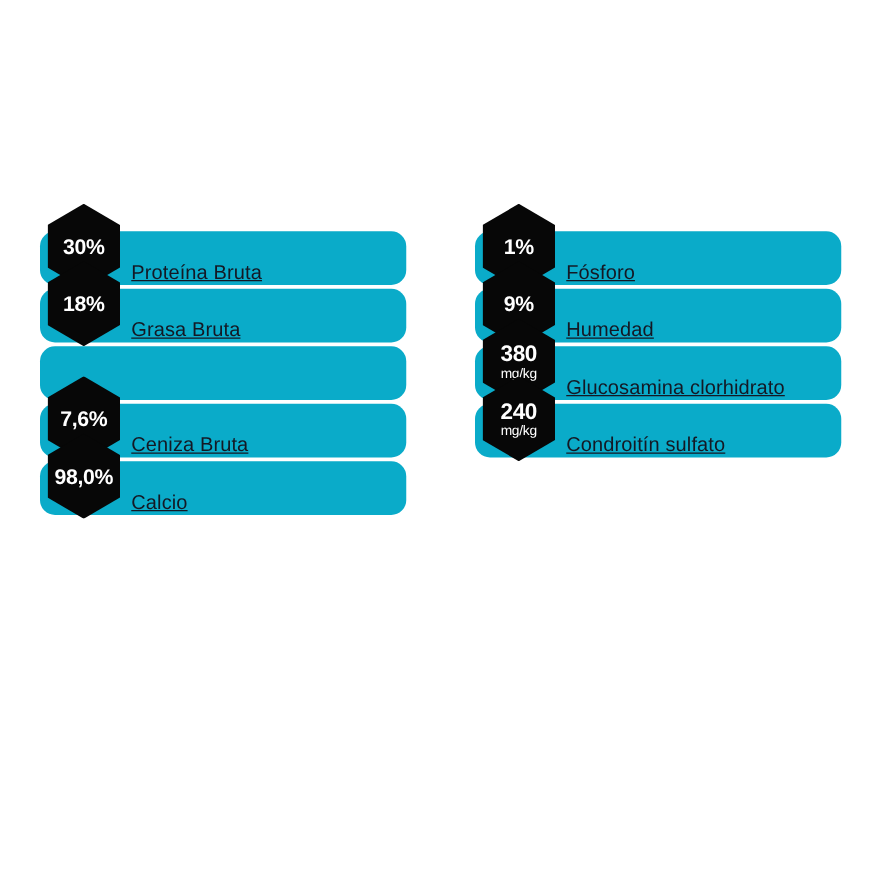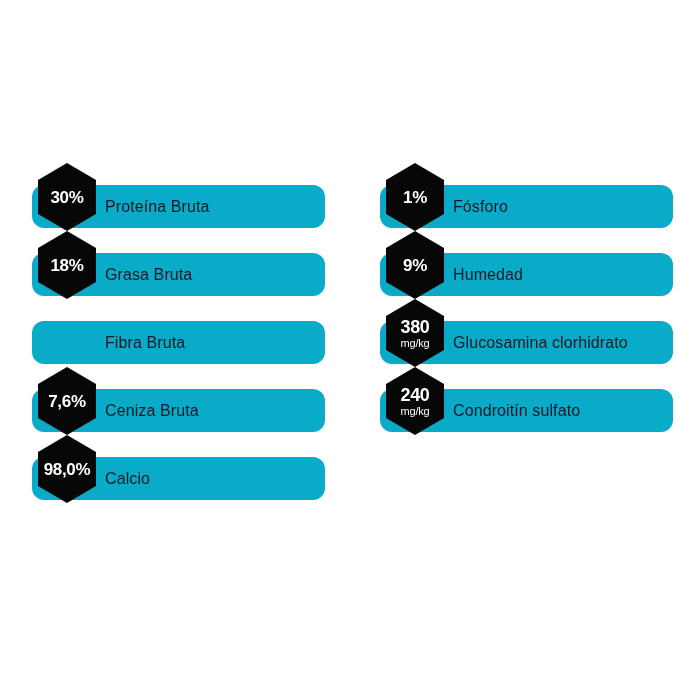"30%" .nutrient-row { margin-bottom: 40px -> 18px }
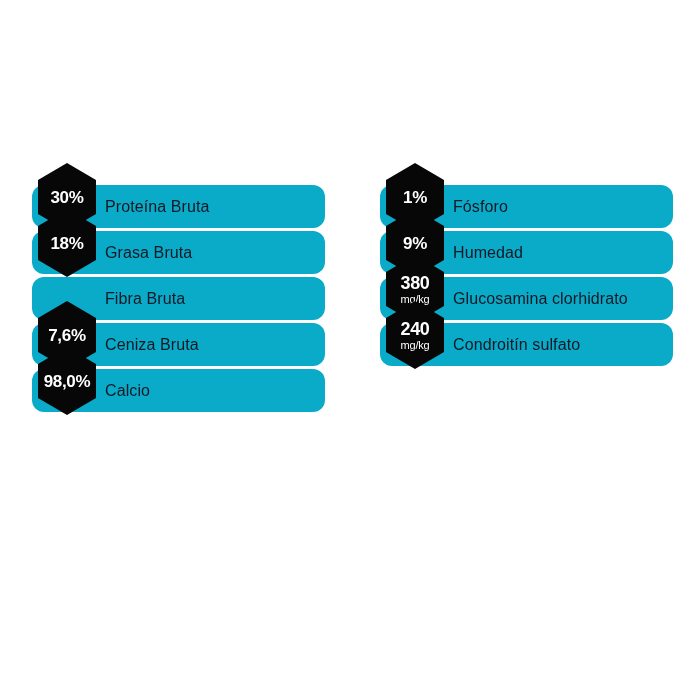"Proteína Bruta" .nutrient-label { text-decoration: none -> underline; top: 0 -> 12px }
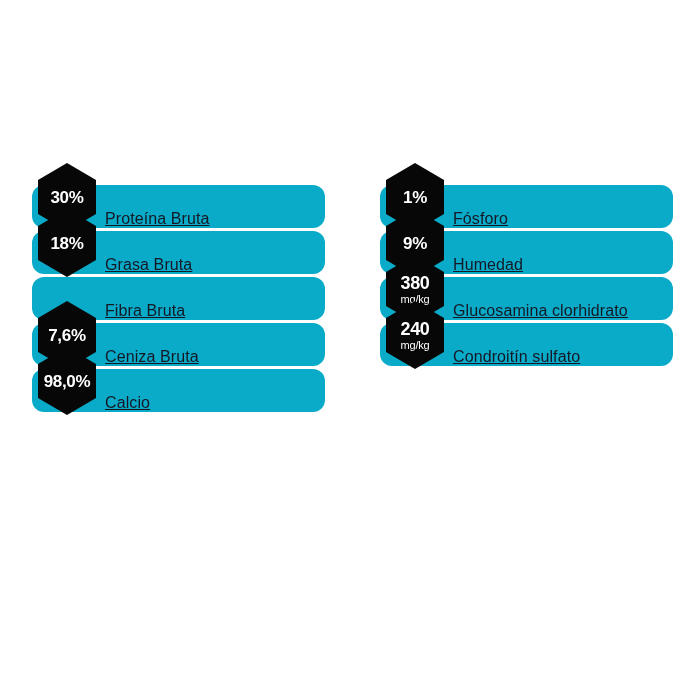"Fibra Bruta" div.nutrient-label { html: <div>Fibra Bruta</div> -> none }
